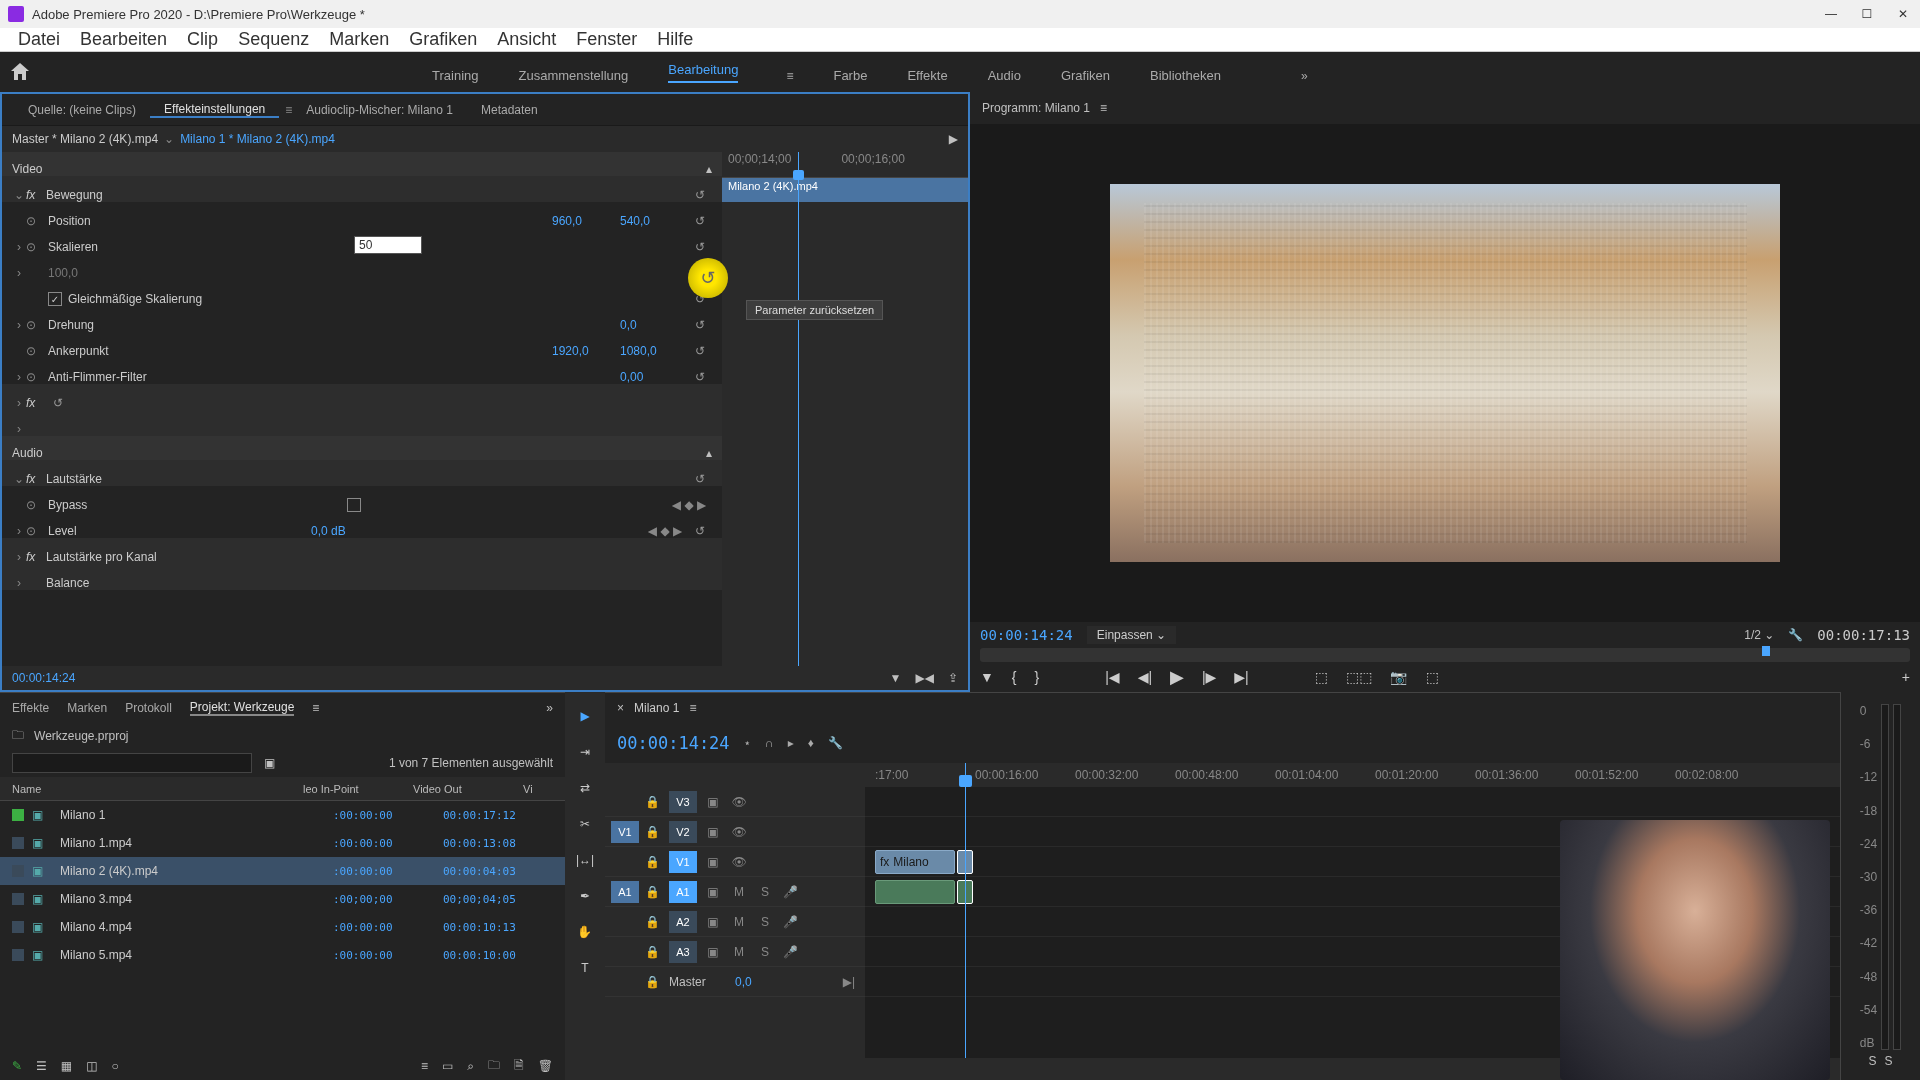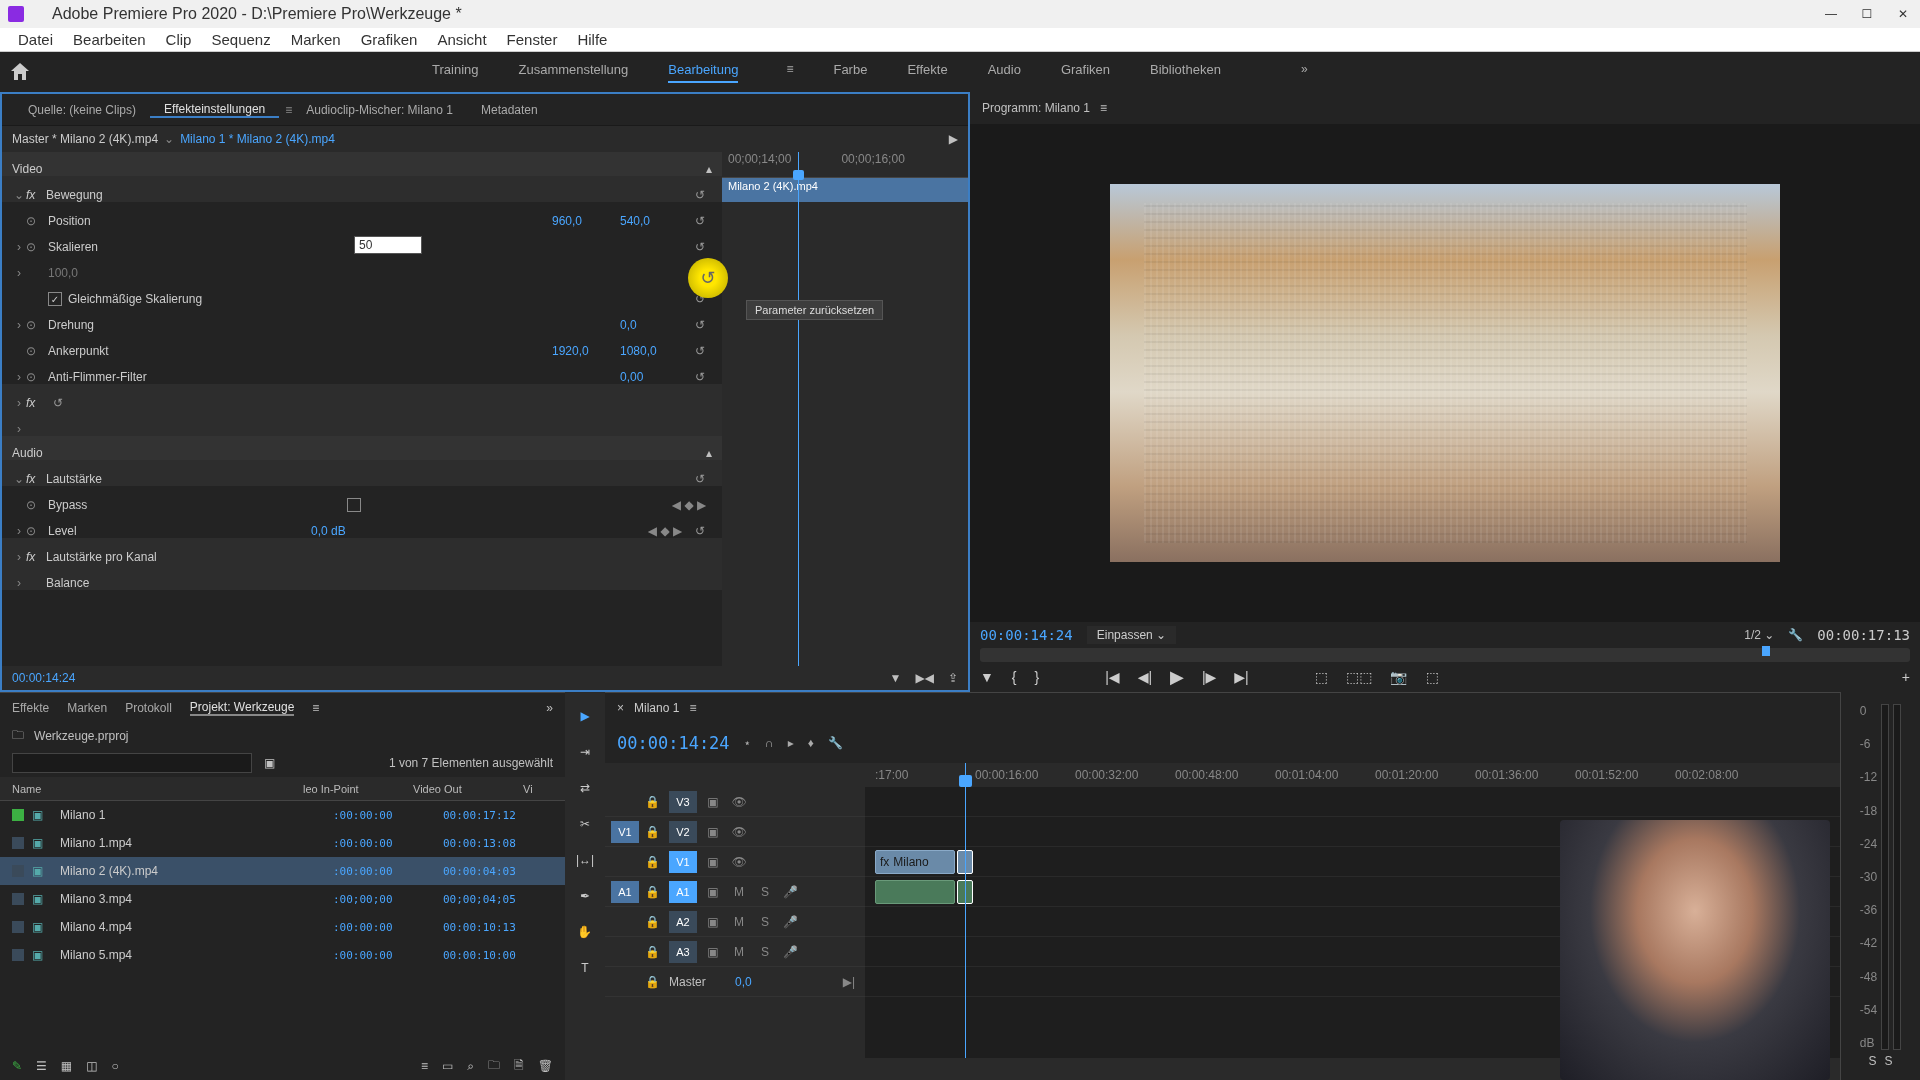"Adobe Premiere Pro 2020 -" .titlebar .title { font-size: 16px -> 13px; margin-left: 20px -> none }
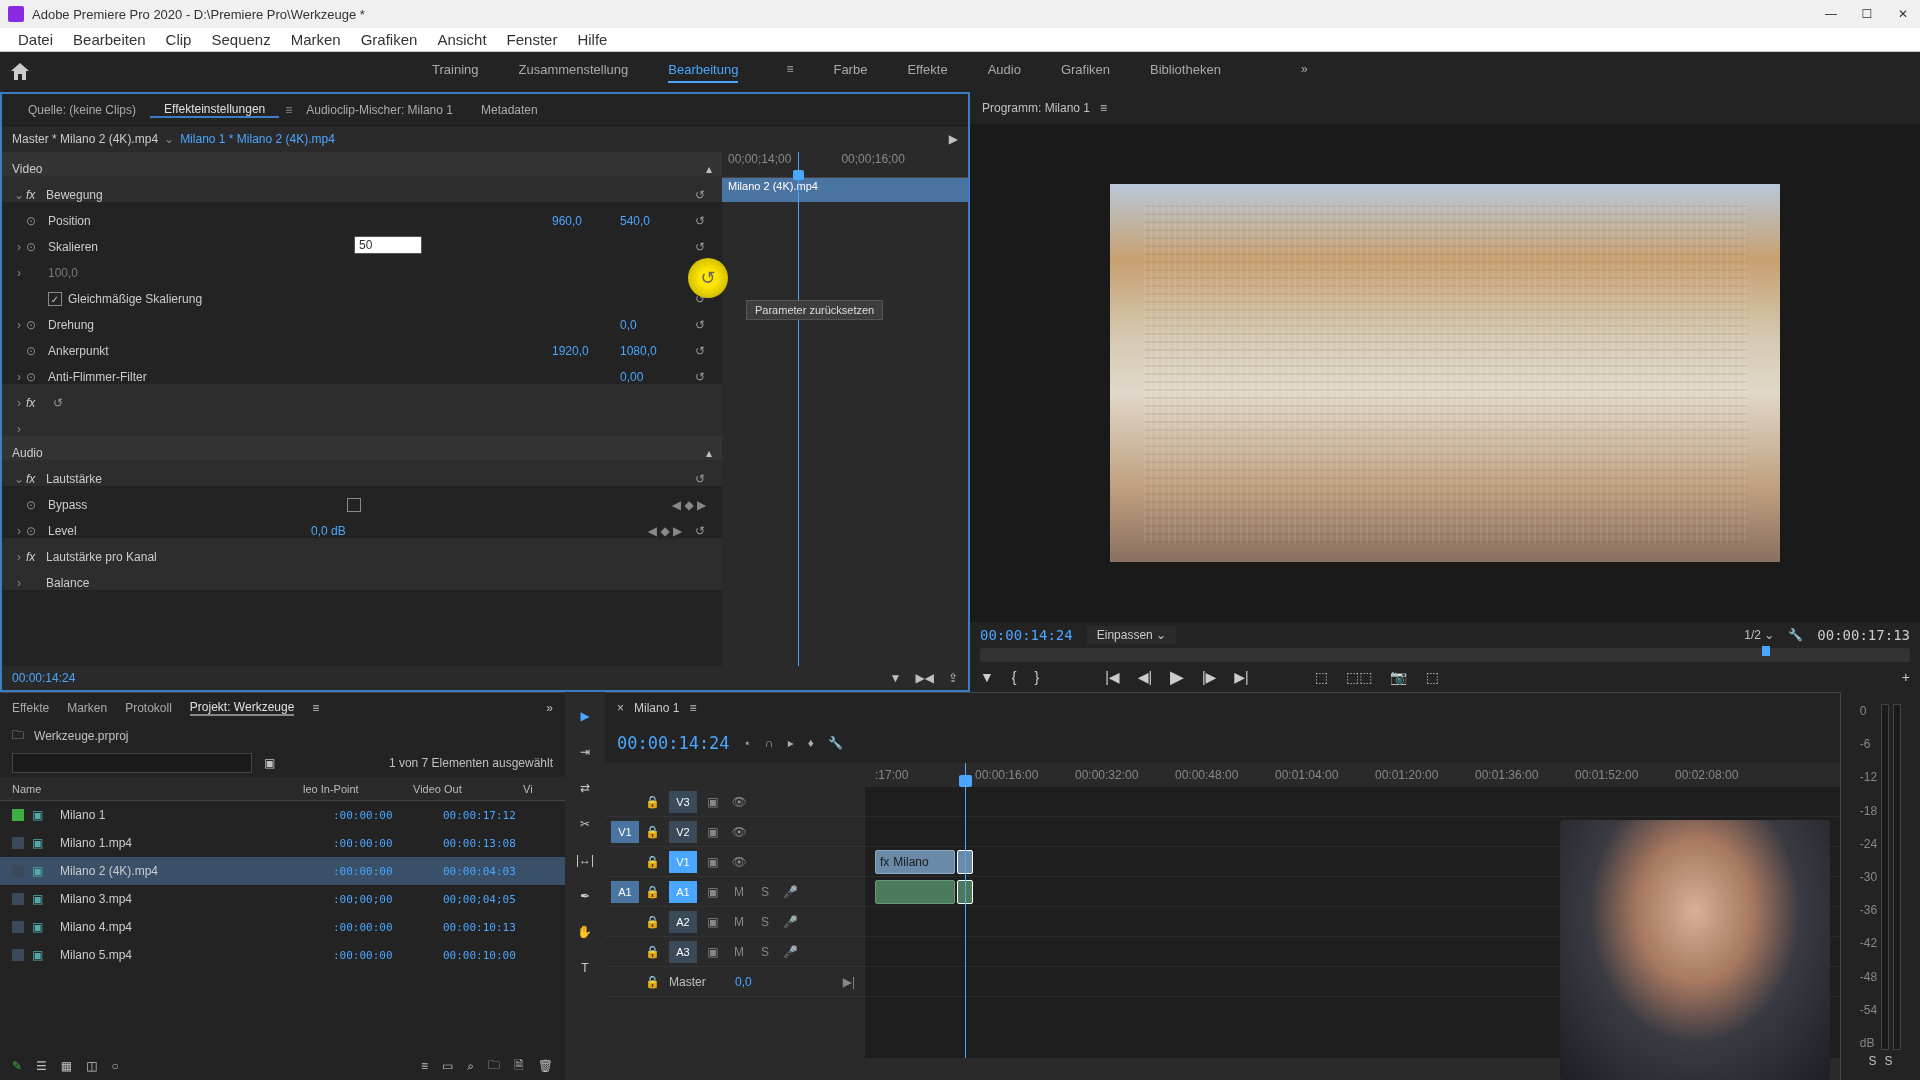"Datei" .menubar .menu-item { font-size: 15px -> 18px }
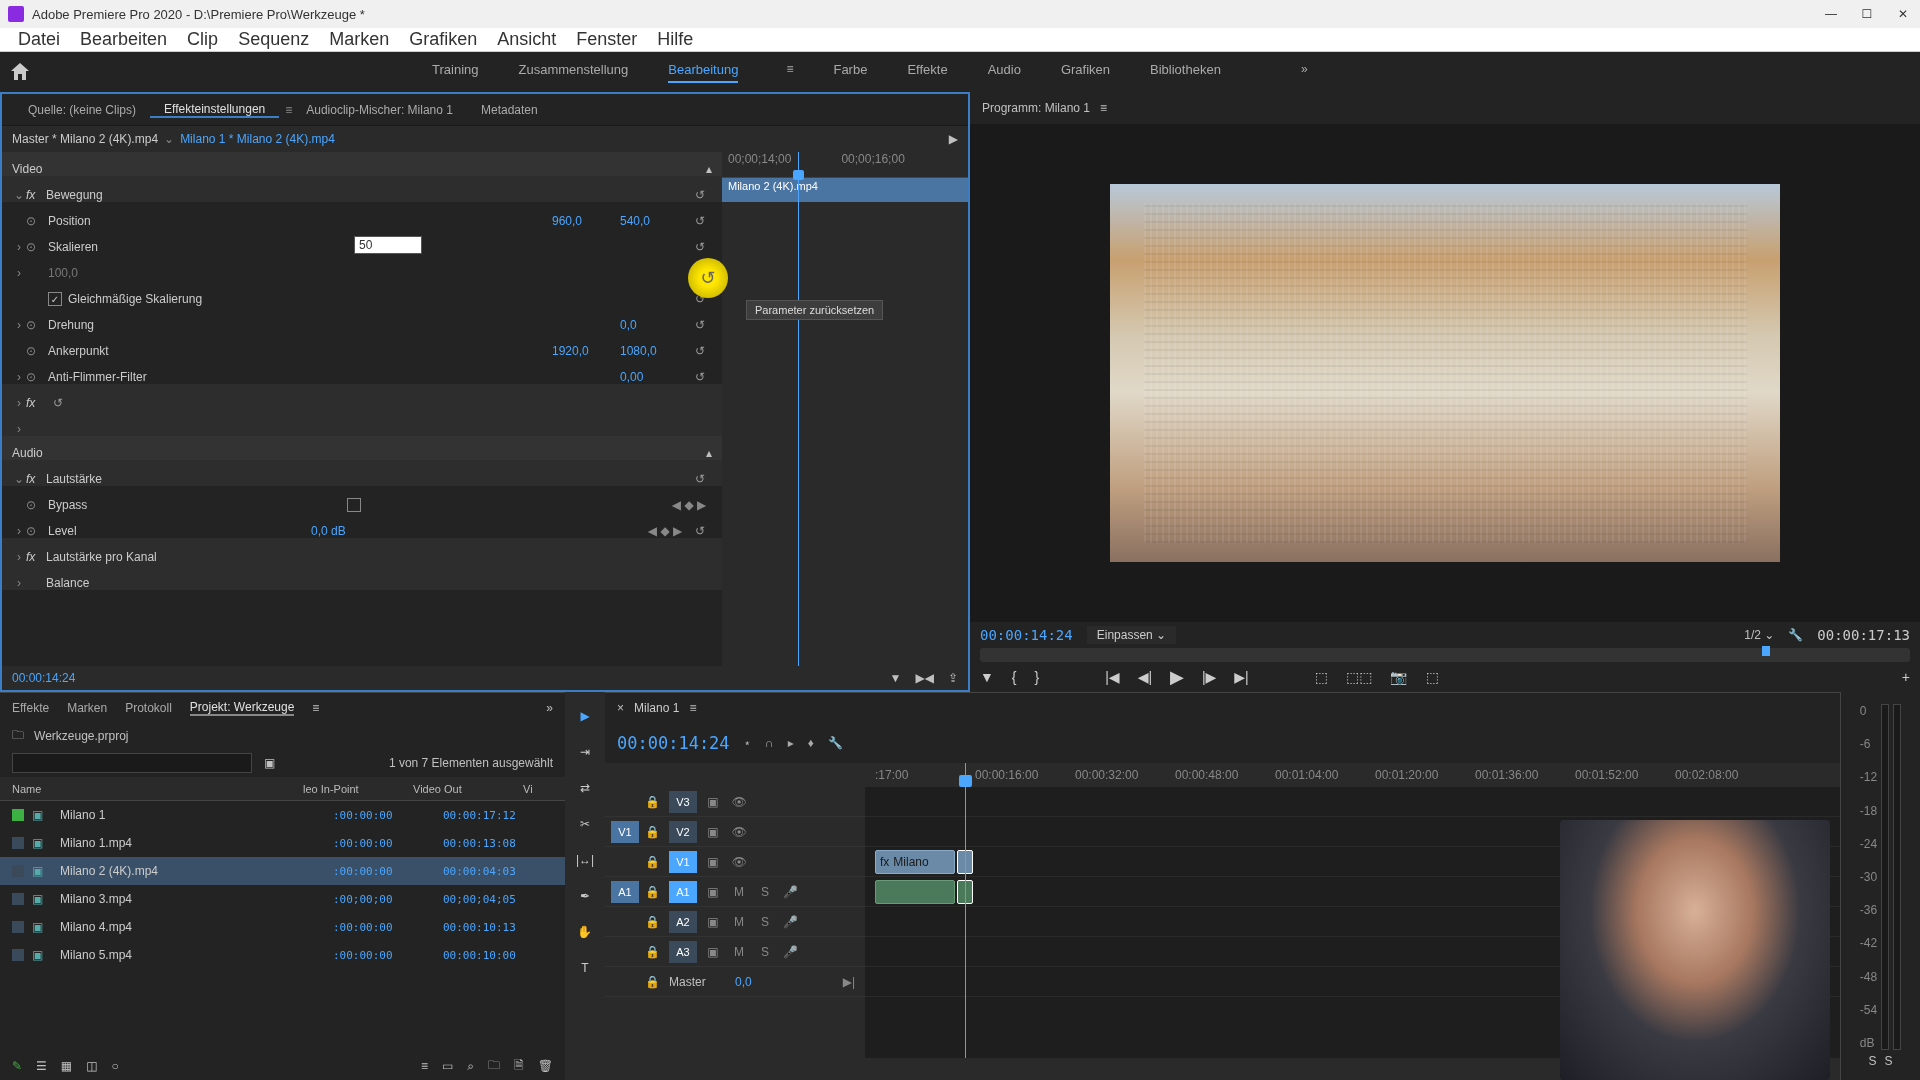"Training" .workspace-tabs { align-items: flex-start -> flex-end }
